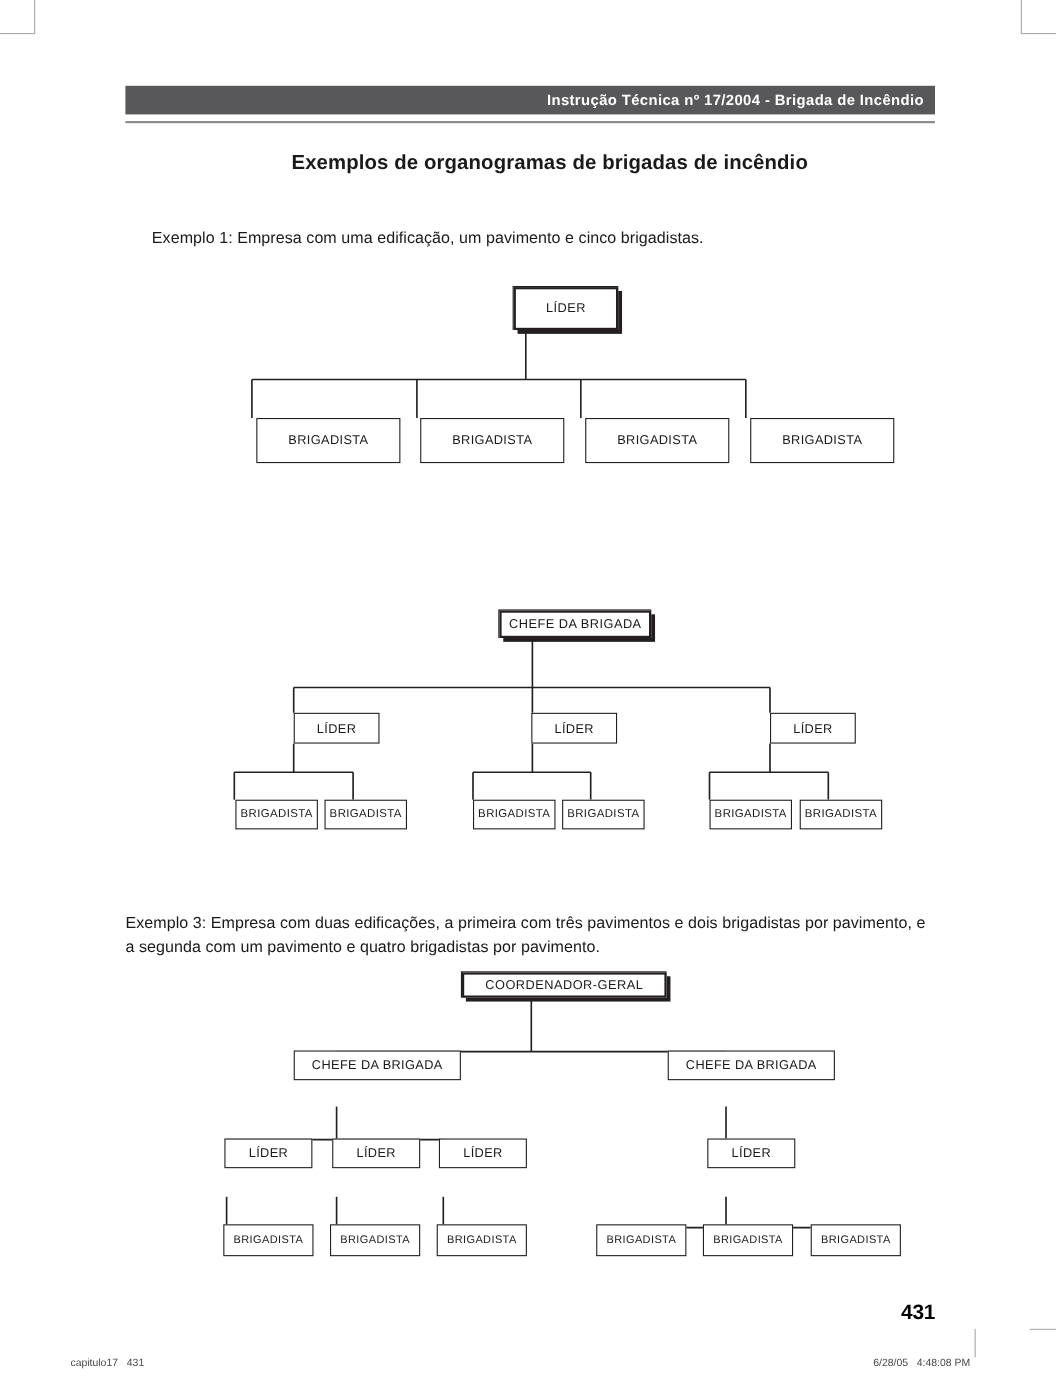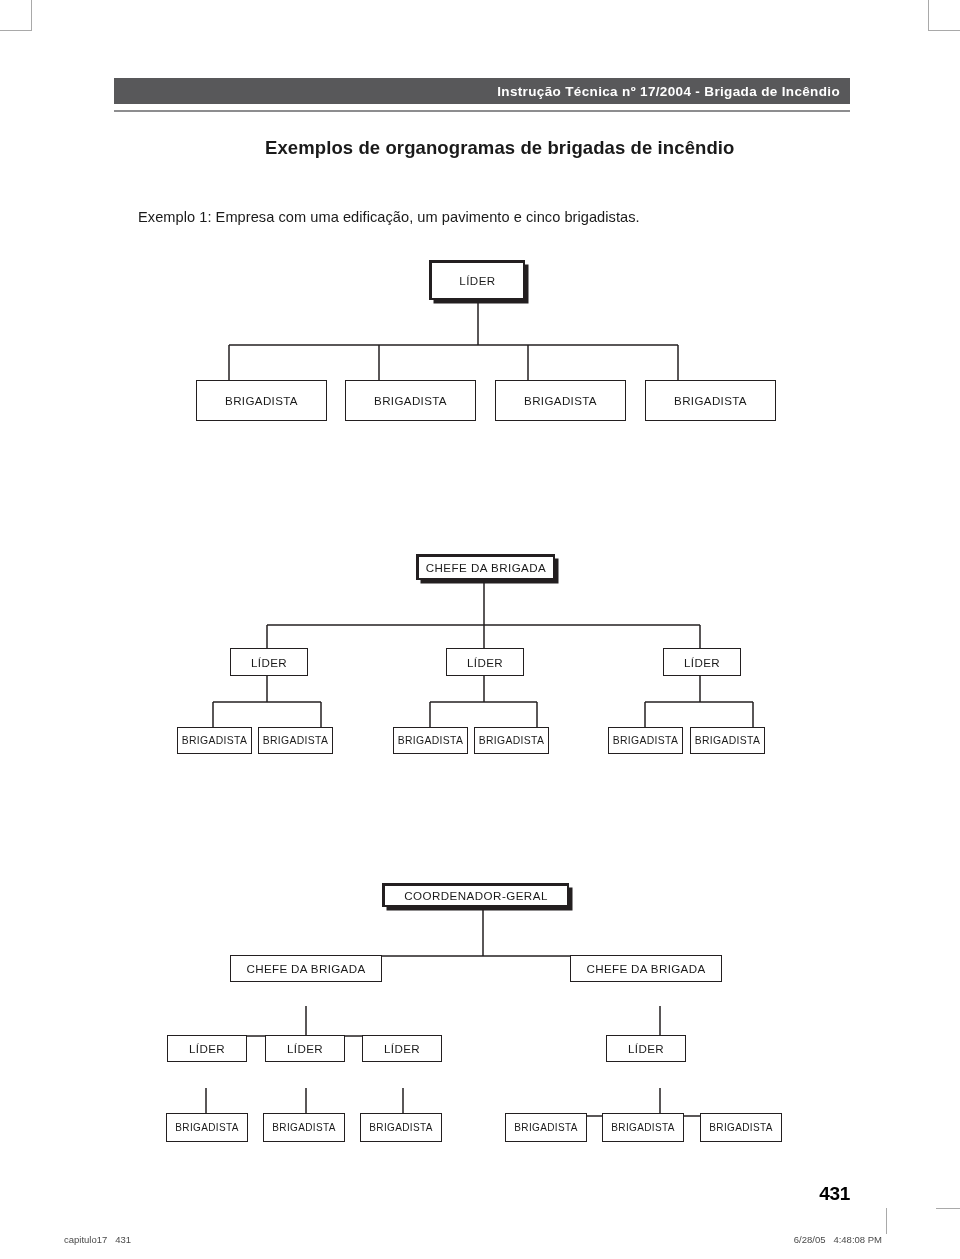"LÍDER" .node { margin-left: none -> 37px }
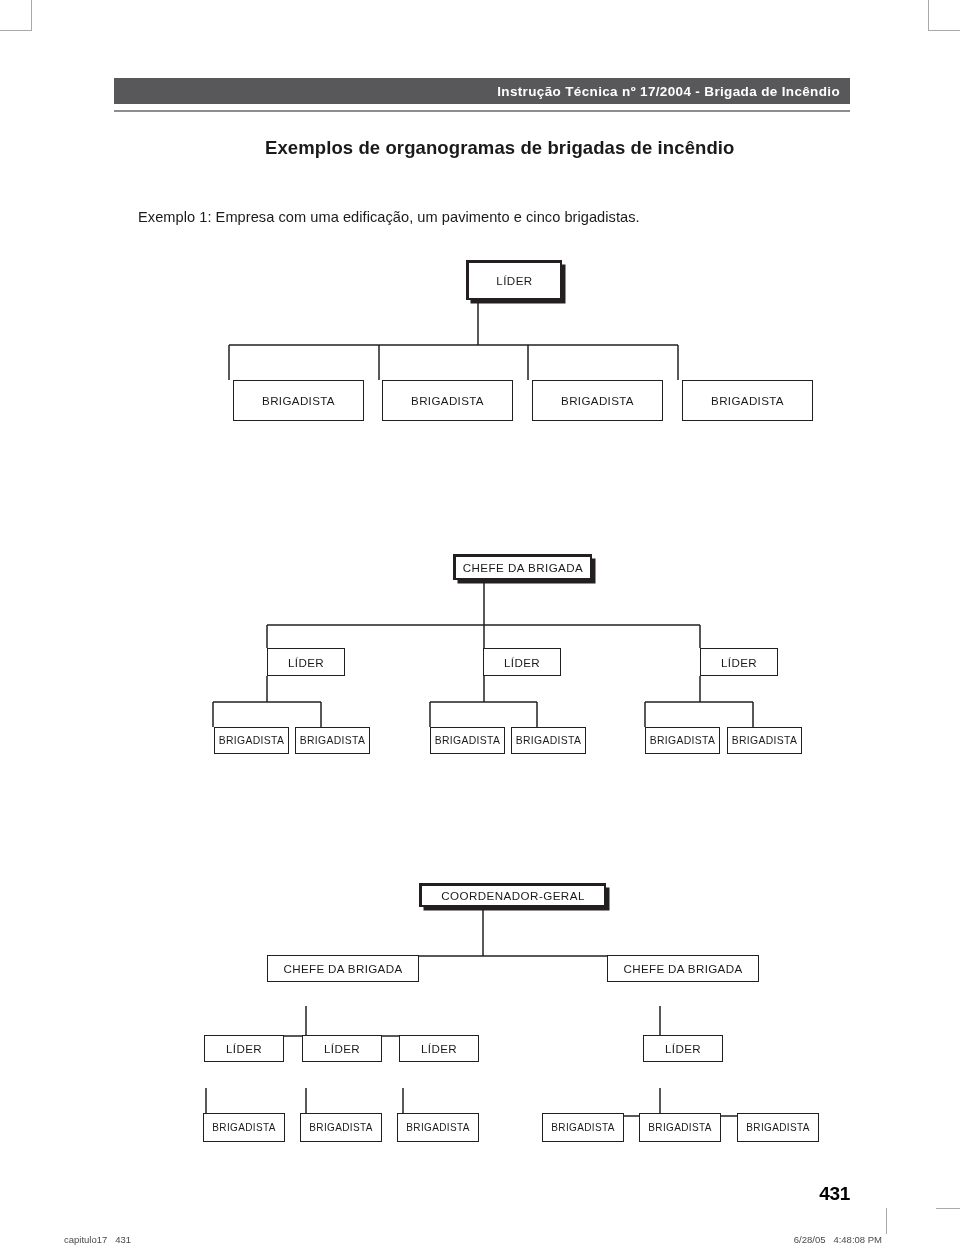"Exemplo 3: Empresa com duas" div.example-caption { html: none -> <div>Exemplo 3: Empresa com duas edificações, a primeira com três pavimentos e dois brigadistas por pavimento, e a segunda com um pavimento e quatro brigadistas por pavimento.</div> }
